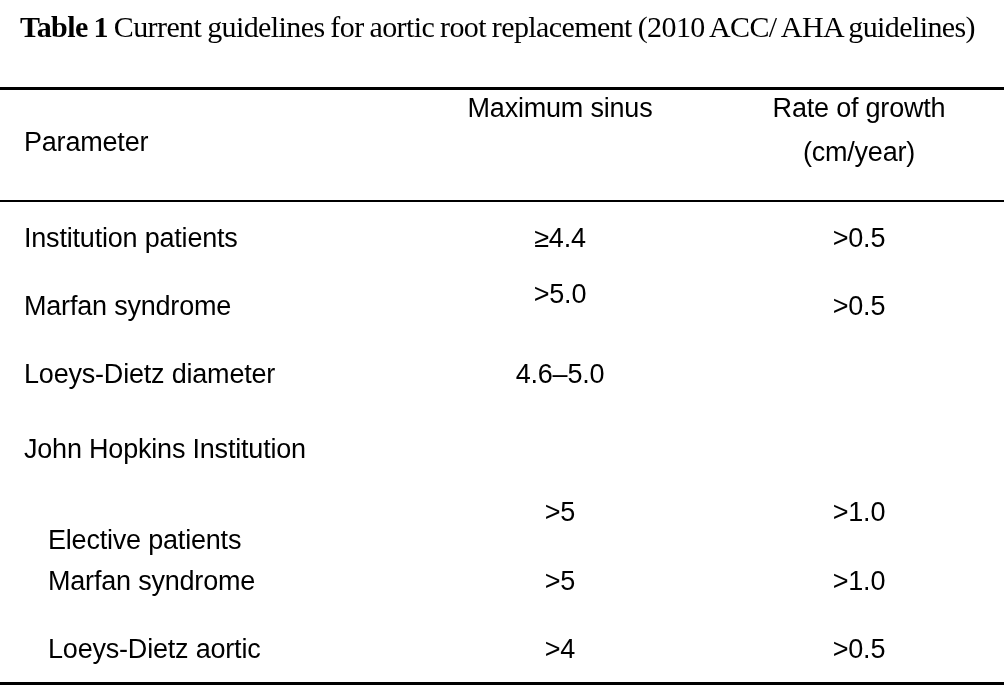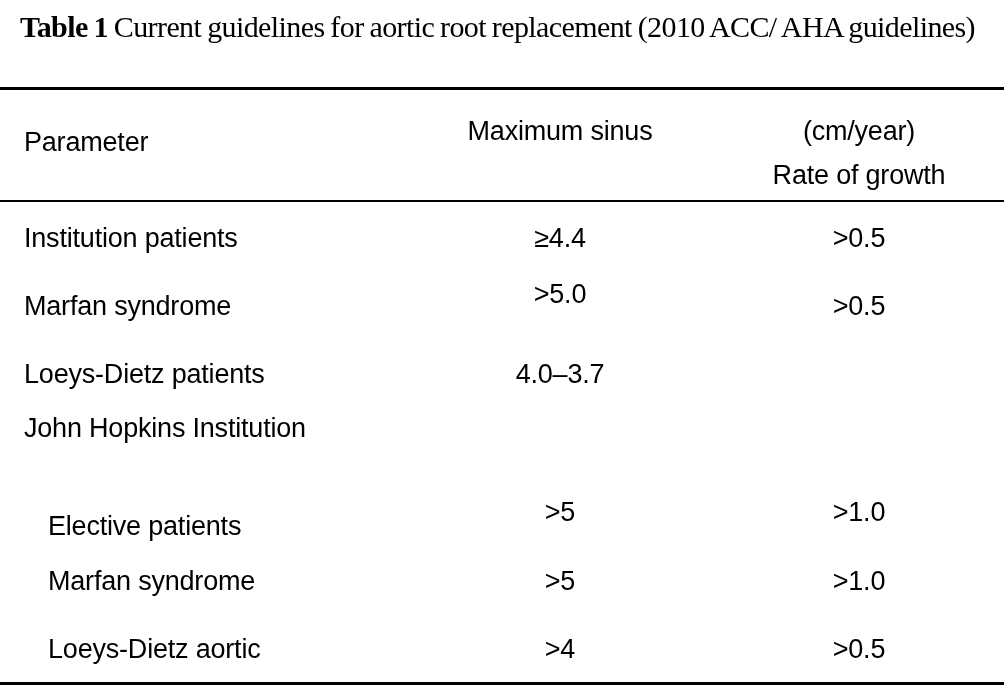"Maximum sinus" .hdr { top: 109px -> 86px }
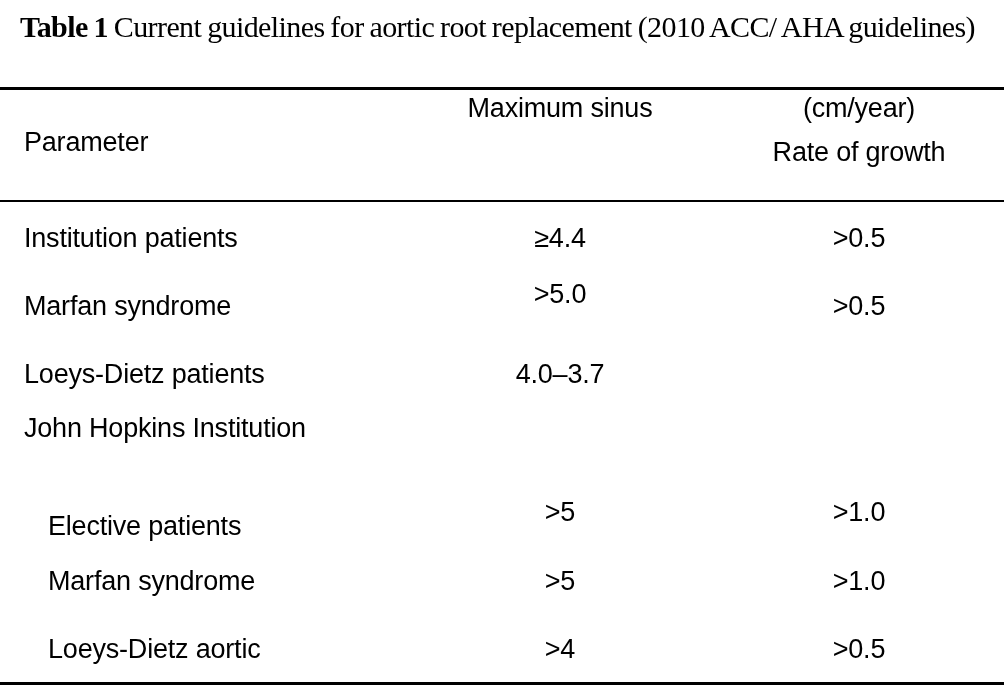"(cm/year)" div { order: before "Rate of growth" -> after "Rate of growth" }
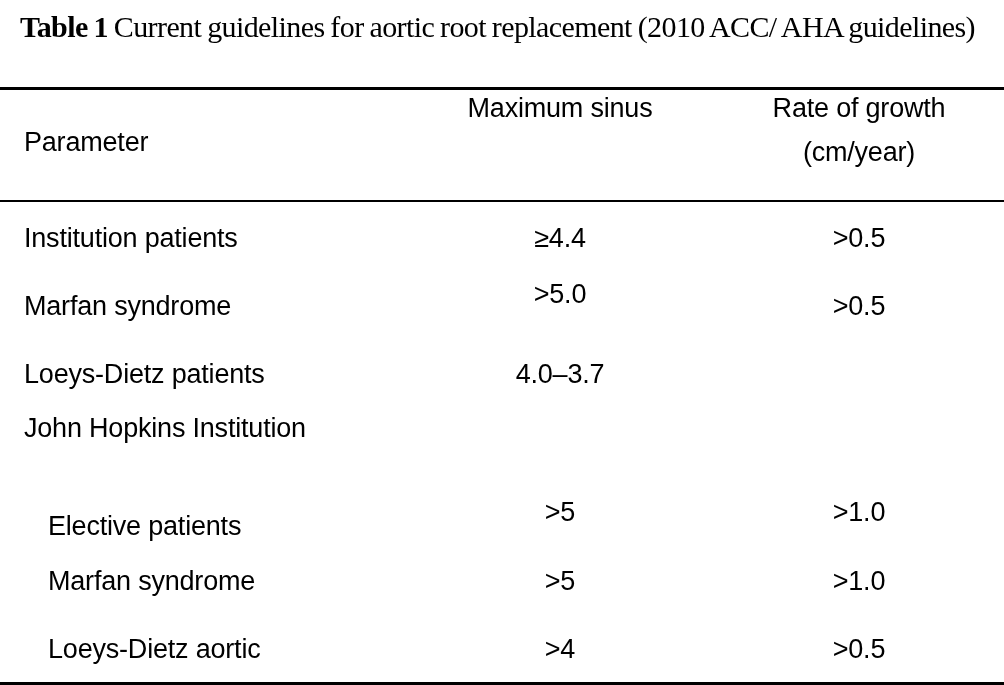"Loeys-Dietz patients" div.cell { text: patients -> diameter }
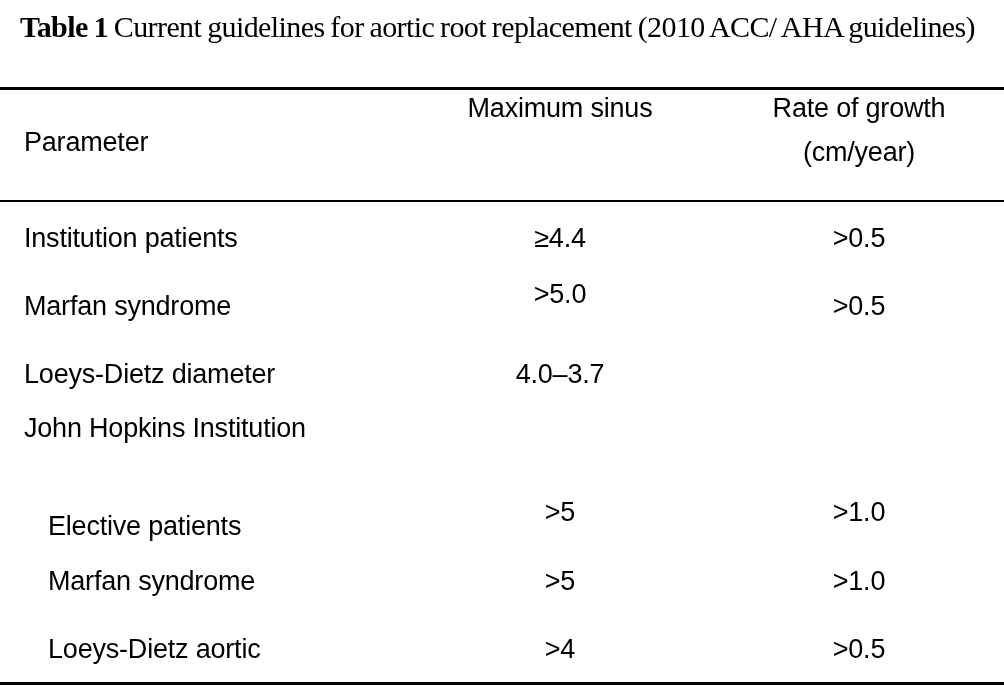"4.0–3.7" div.cell { text: 4.0–3.7 -> 4.6–5.0 }
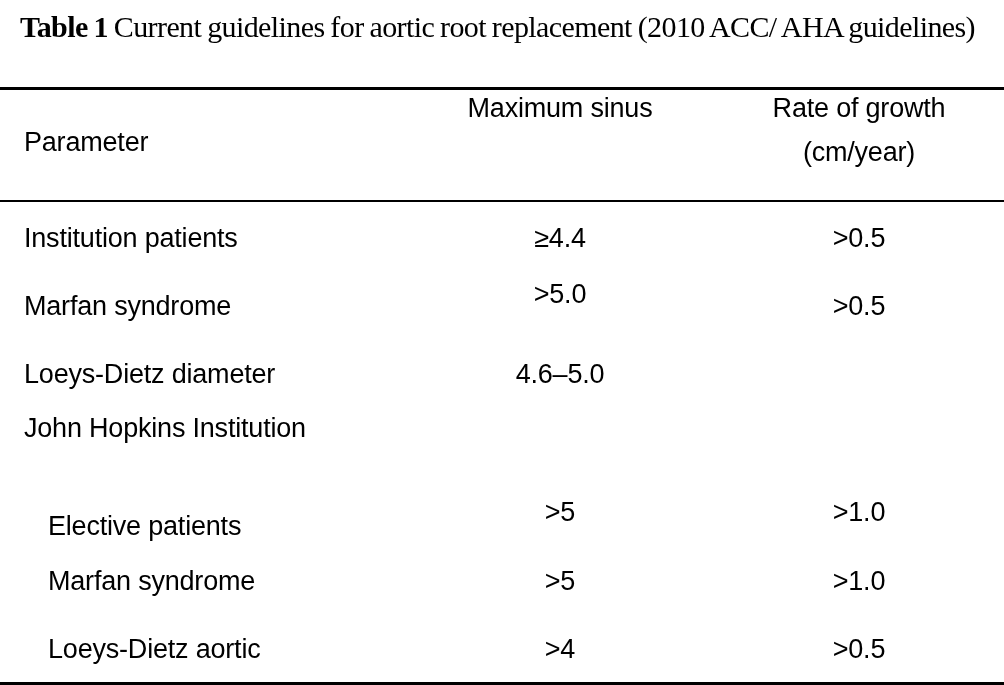"John Hopkins Institution" div.cell { top: 406px -> 427px }
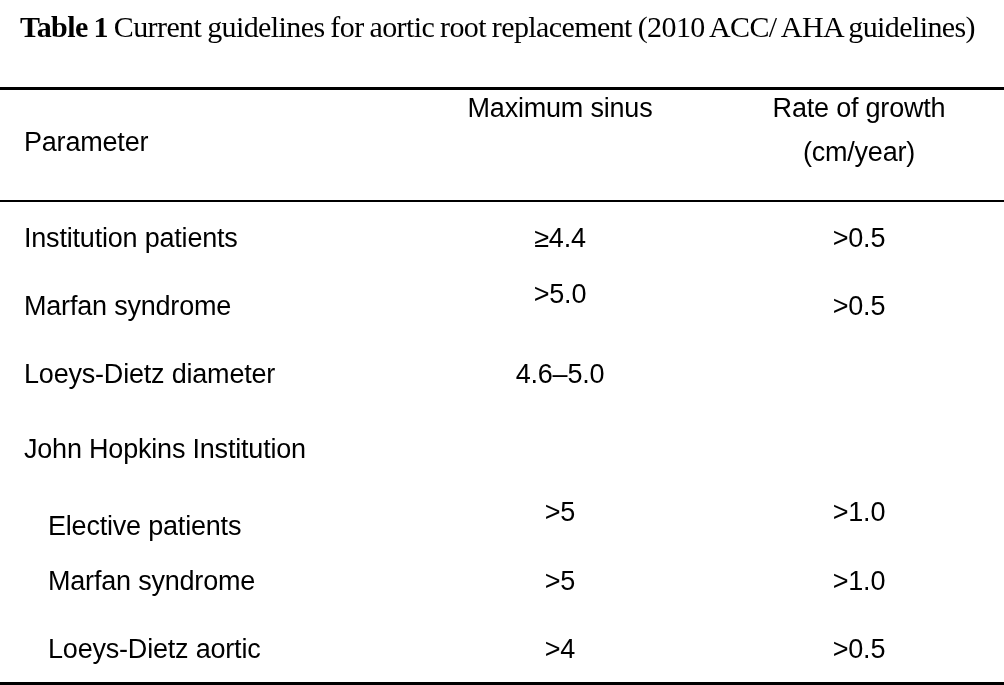"Elective patients" div.cell { top: 504px -> 518px }
